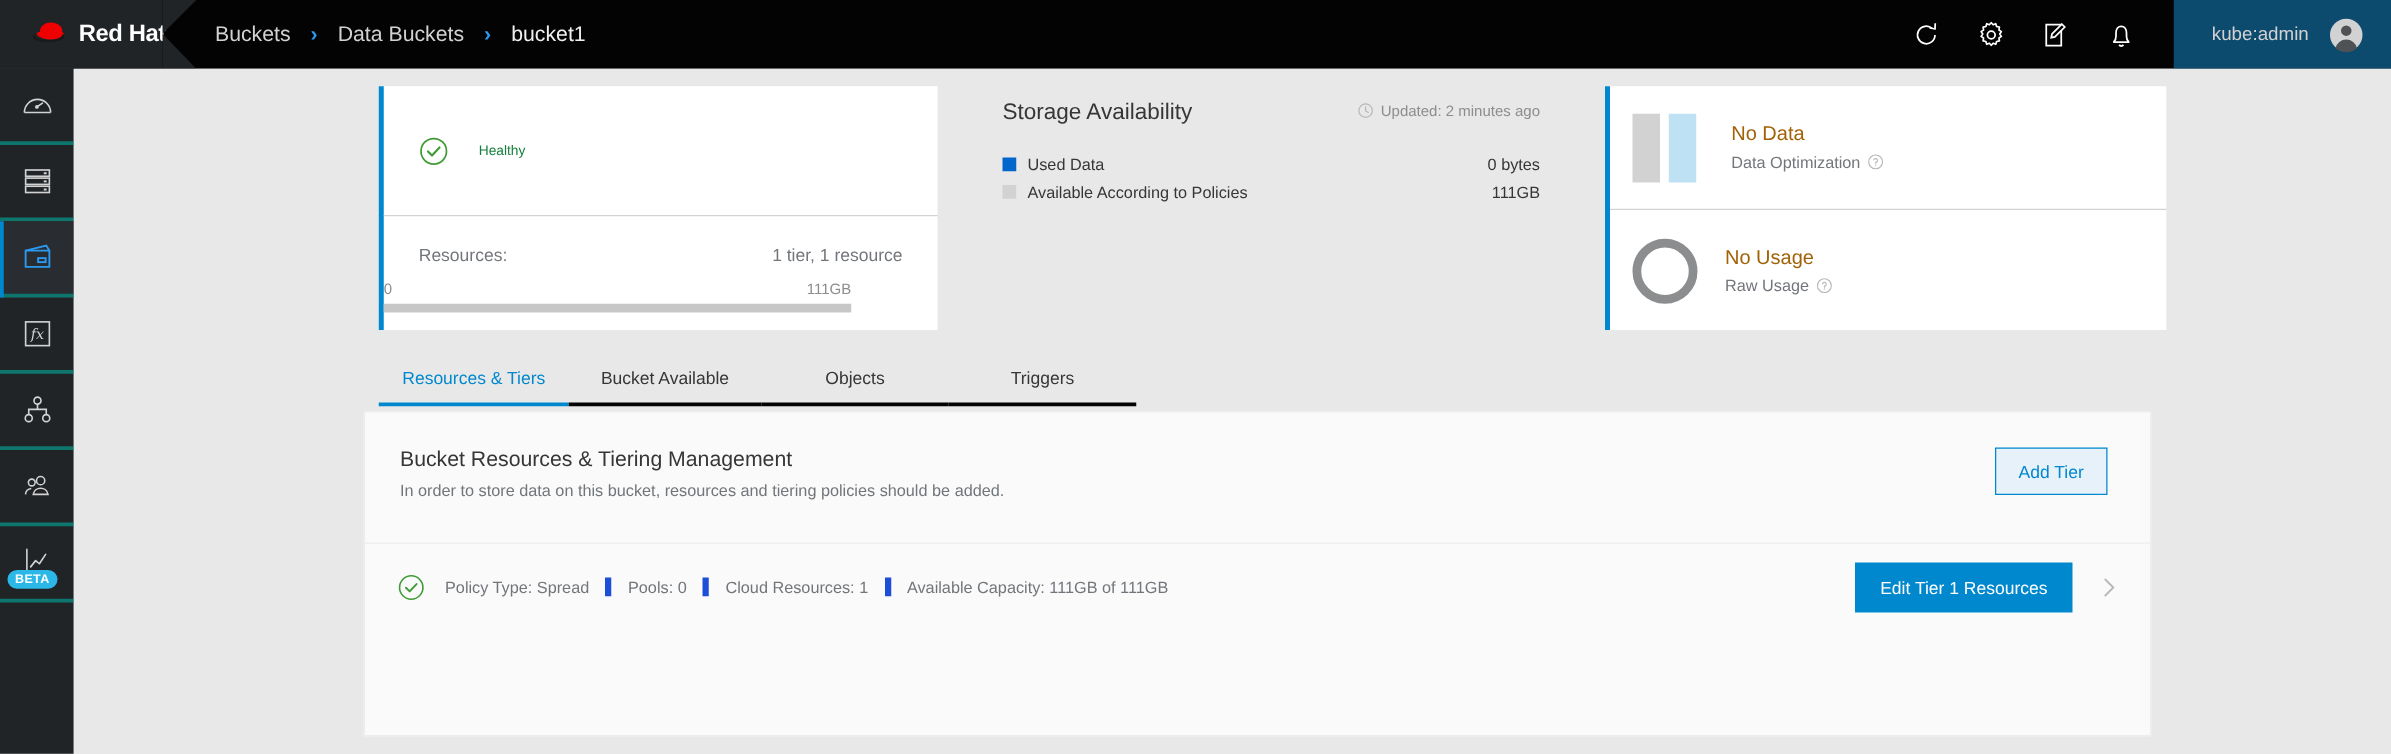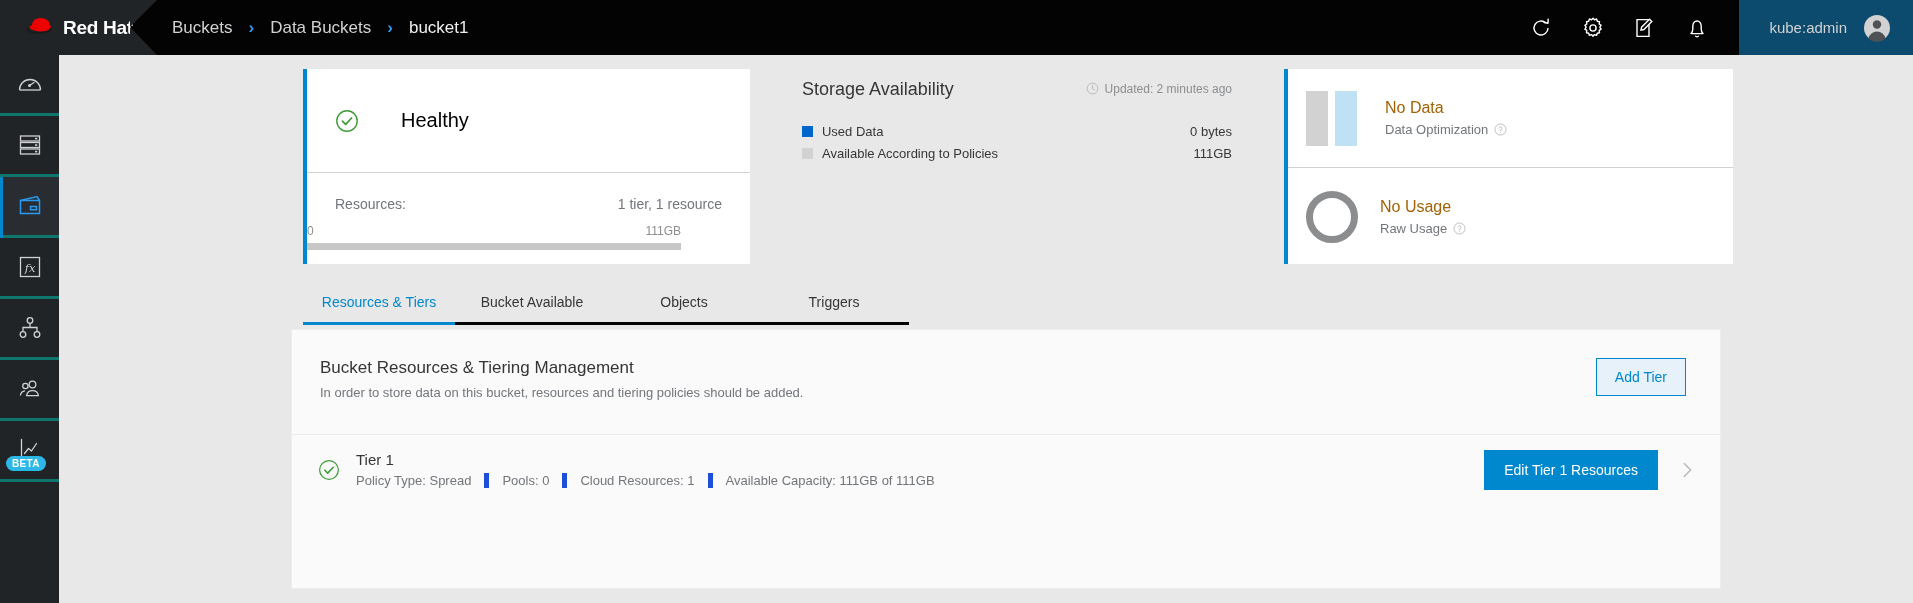"Healthy" .health-label { color: #000000 -> #15803d; font-size: 20px -> 11px; margin-left: 18px -> none }
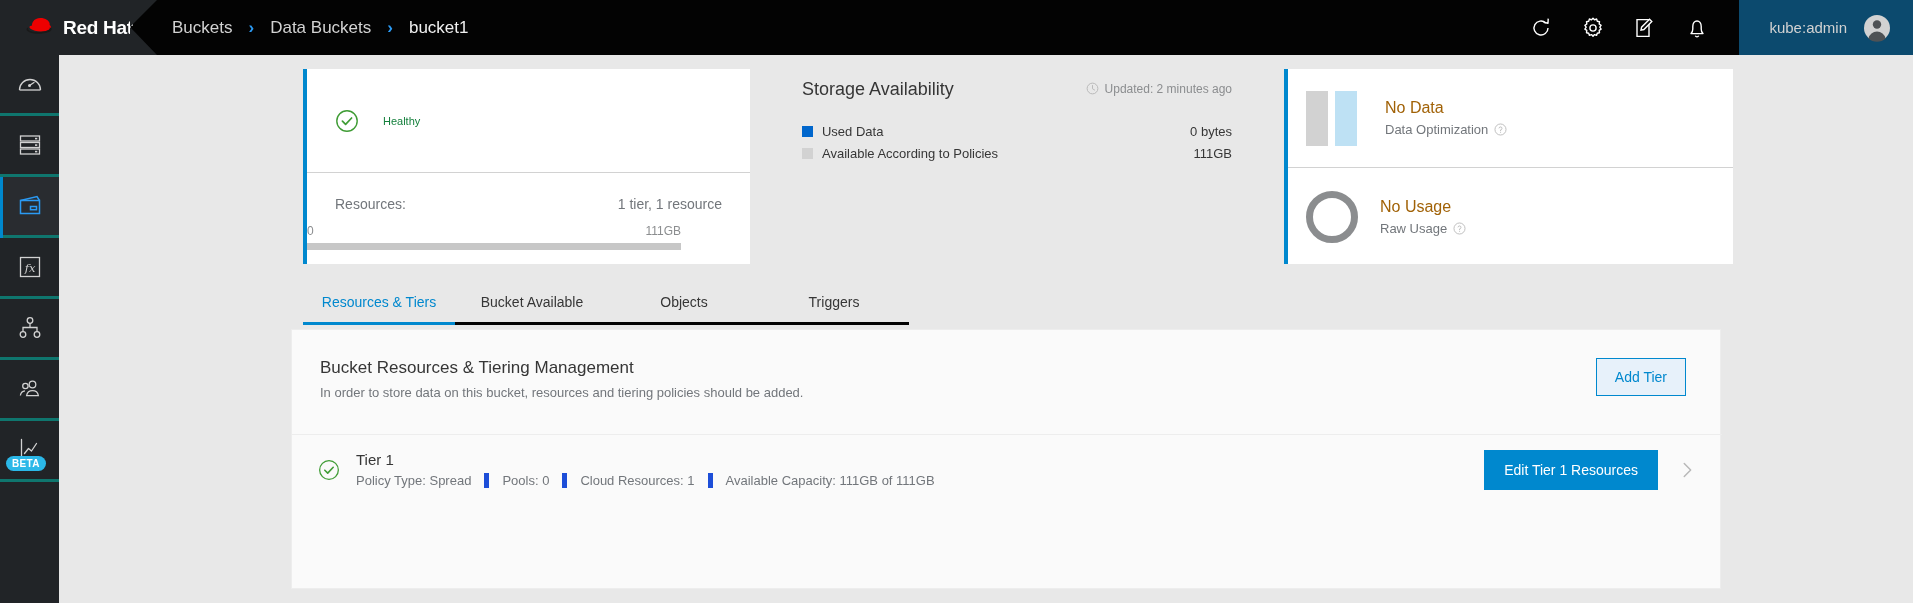"Tier 1" span.tier-name { html: <span>Tier 1</span> -> none }
